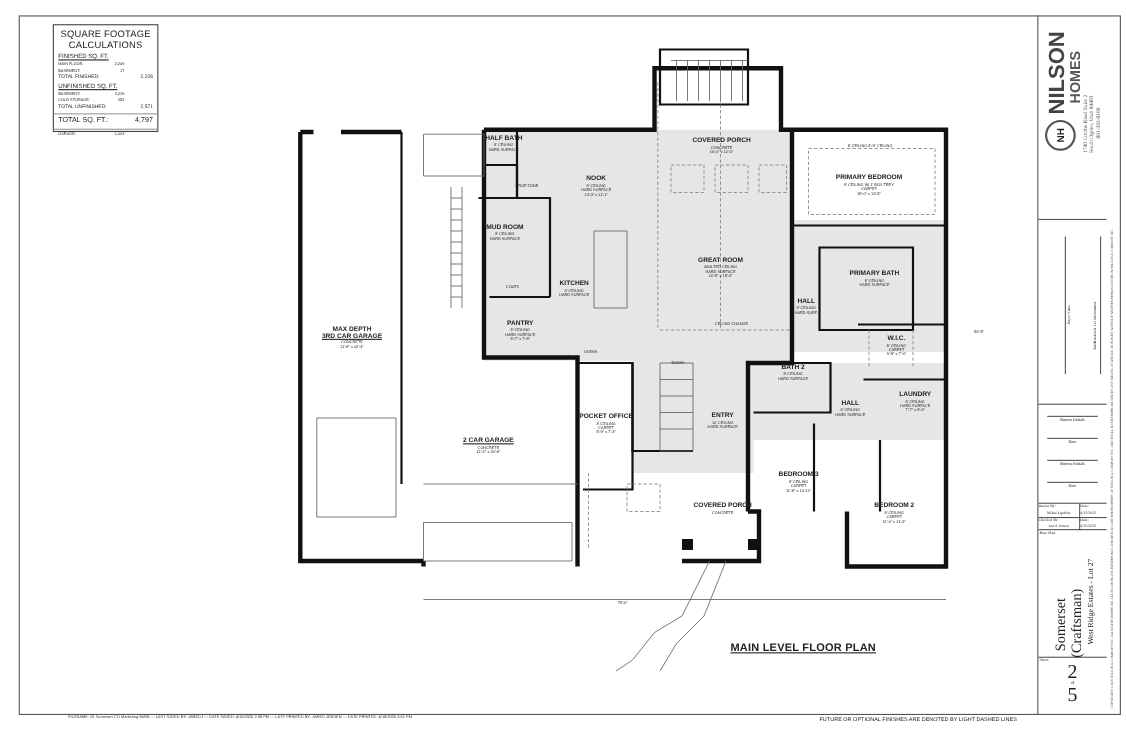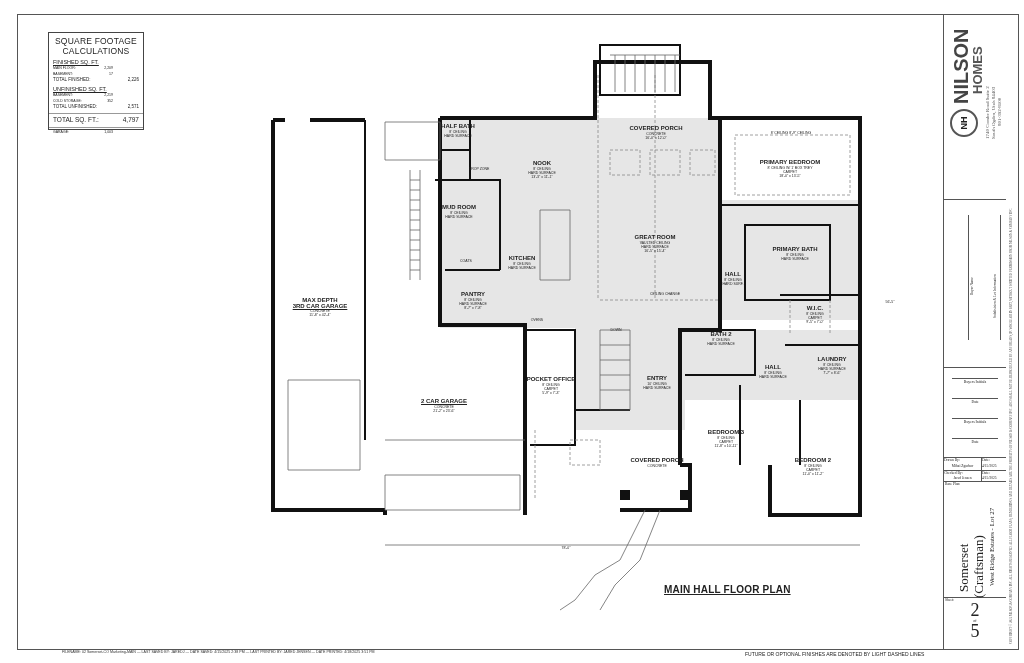"SQUARE FOOTAGE" .sqft { top: 32px -> 22px }
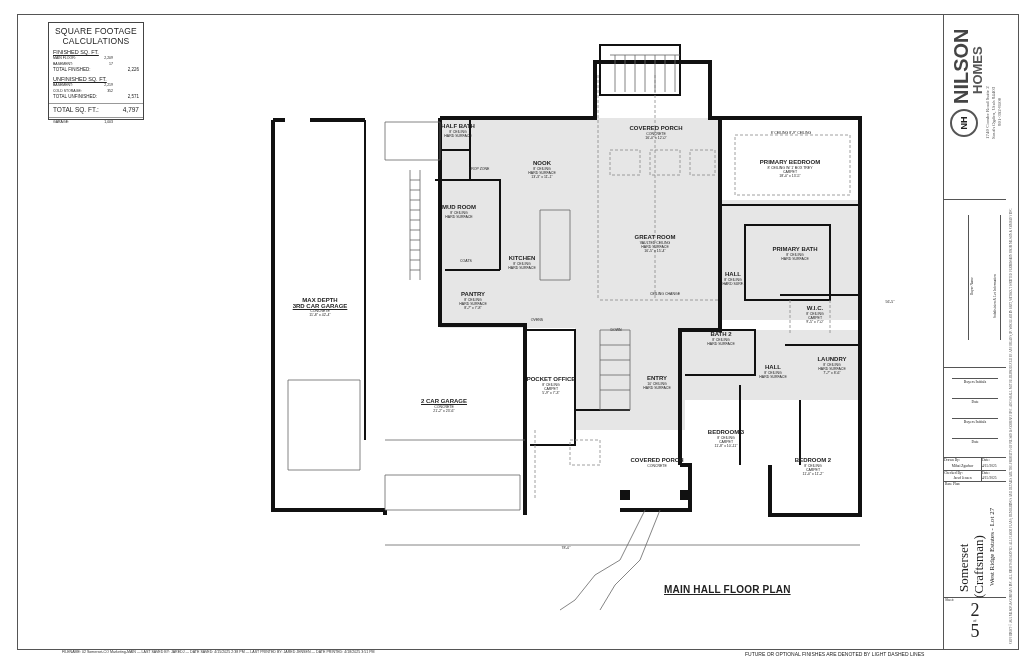"MAIN HALL FLOOR PLAN" div.ptitle { text: HALL -> LEVEL }
